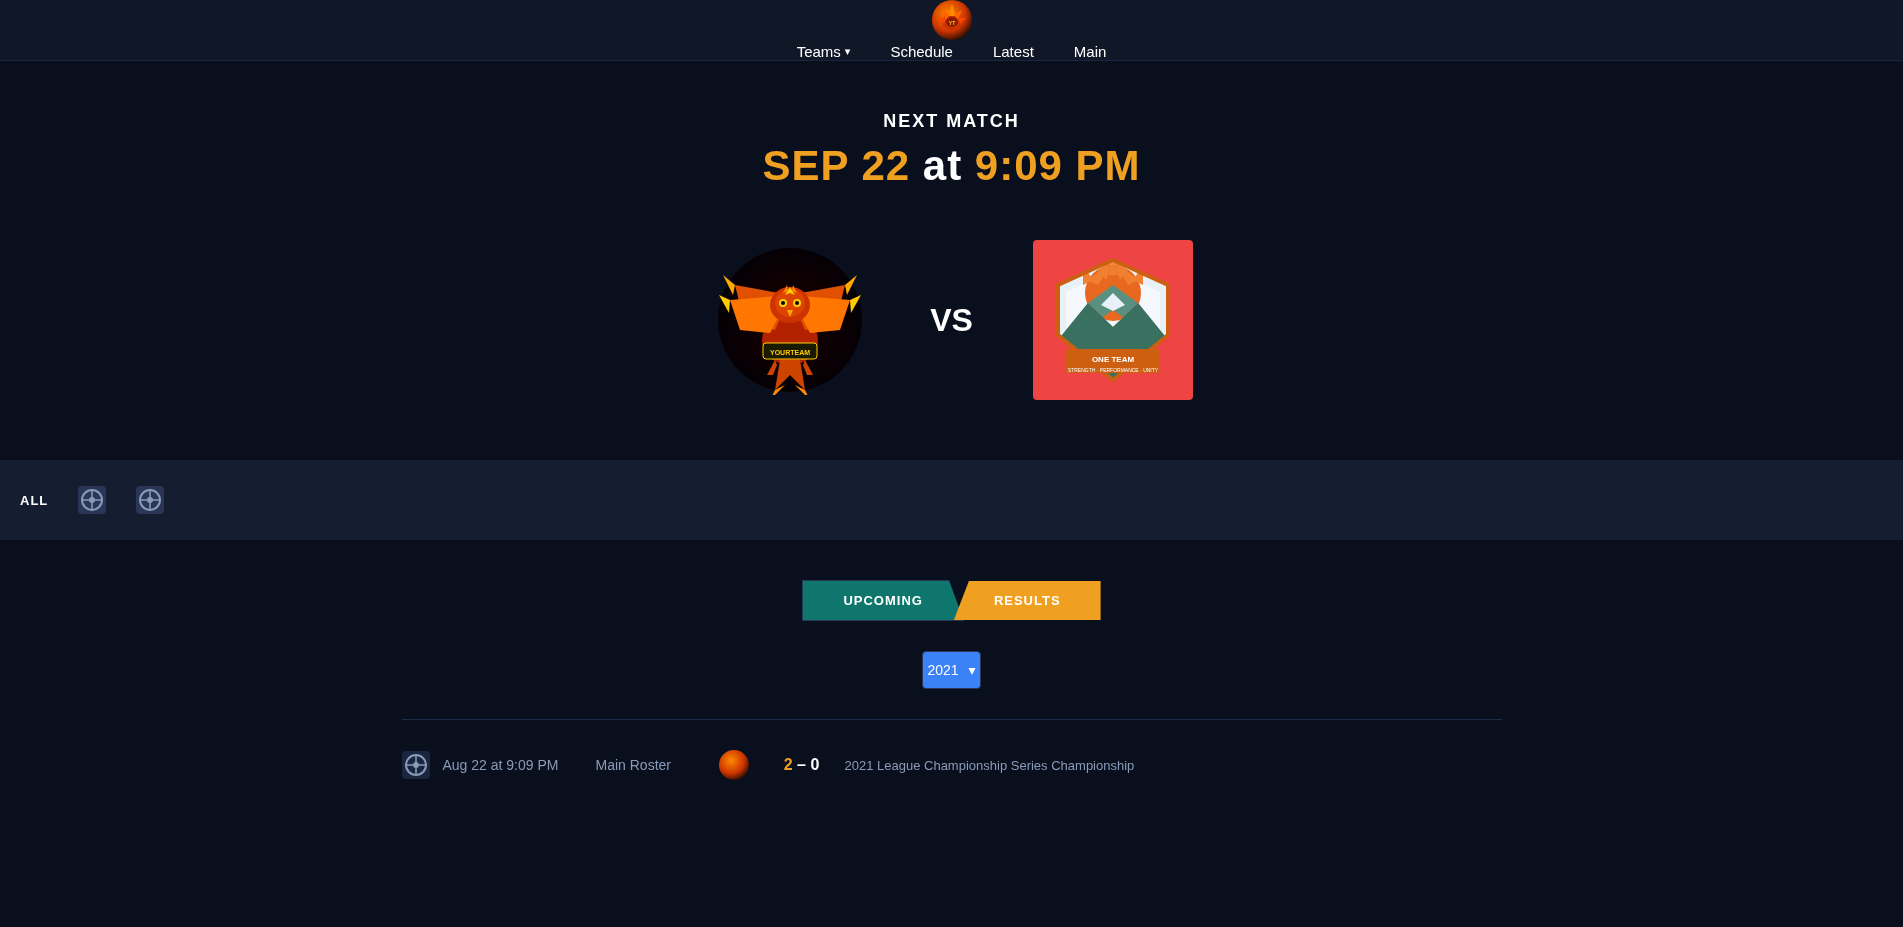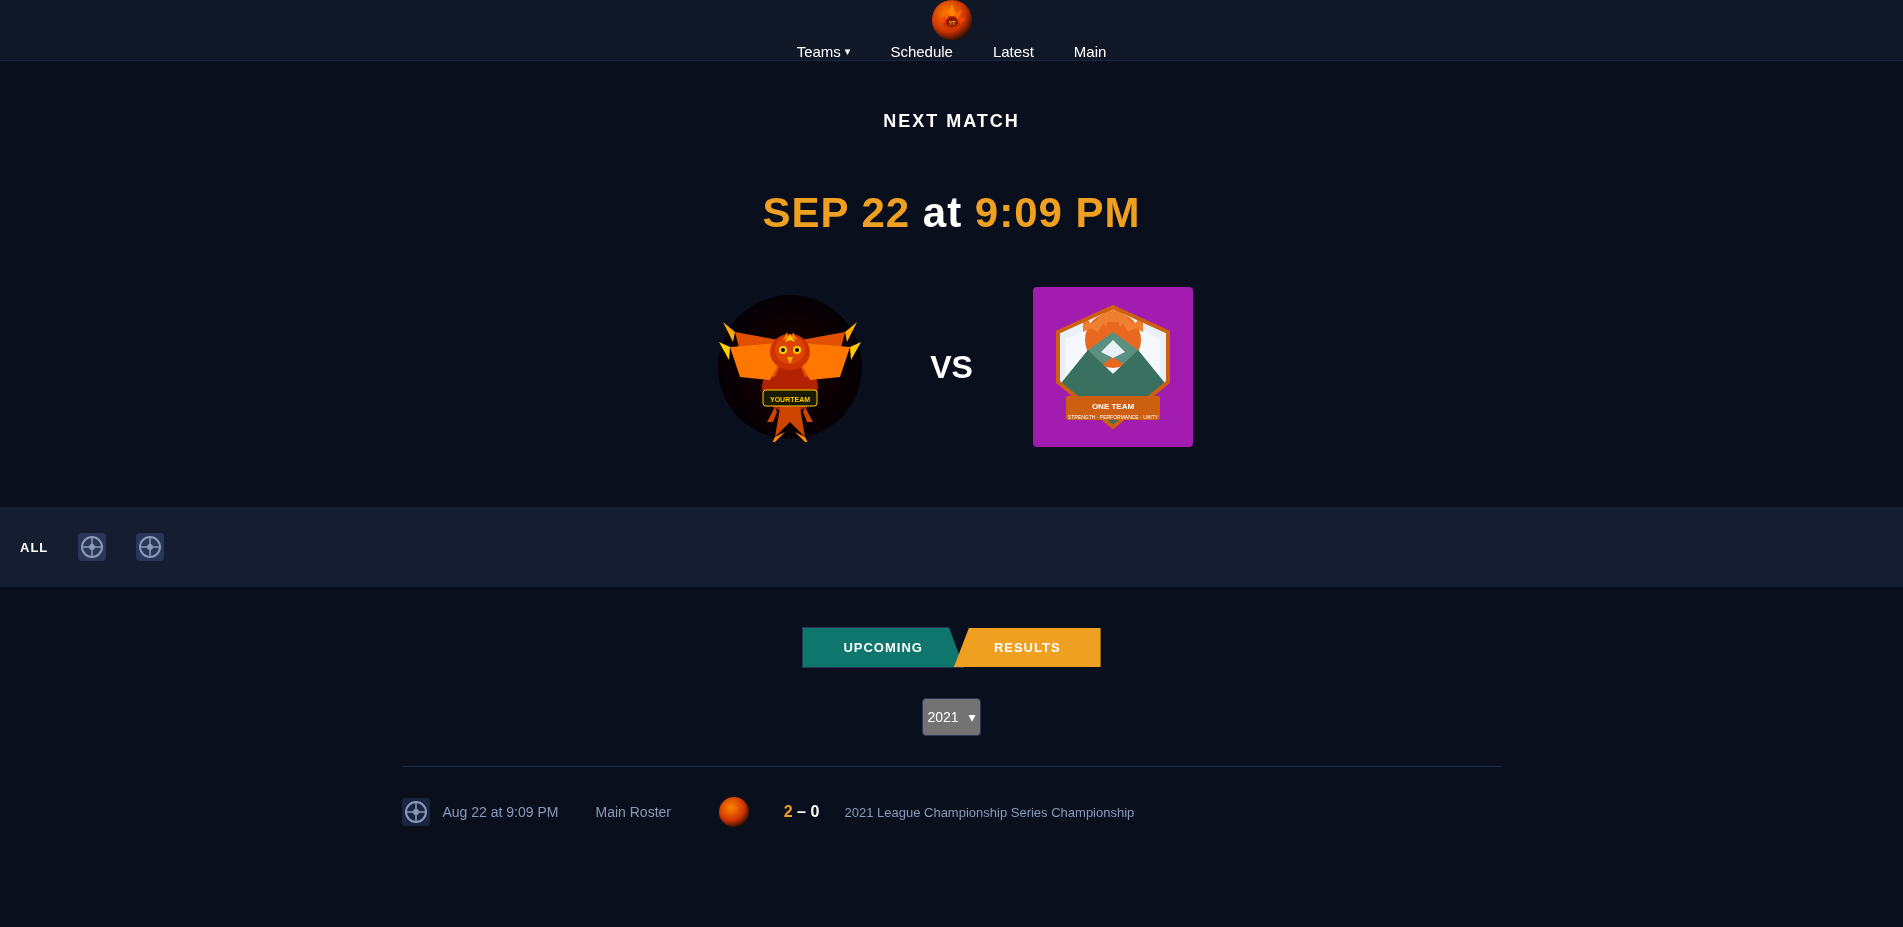"SEP 22 at 9:09 PM" .match-date { margin-top: 47px -> none }
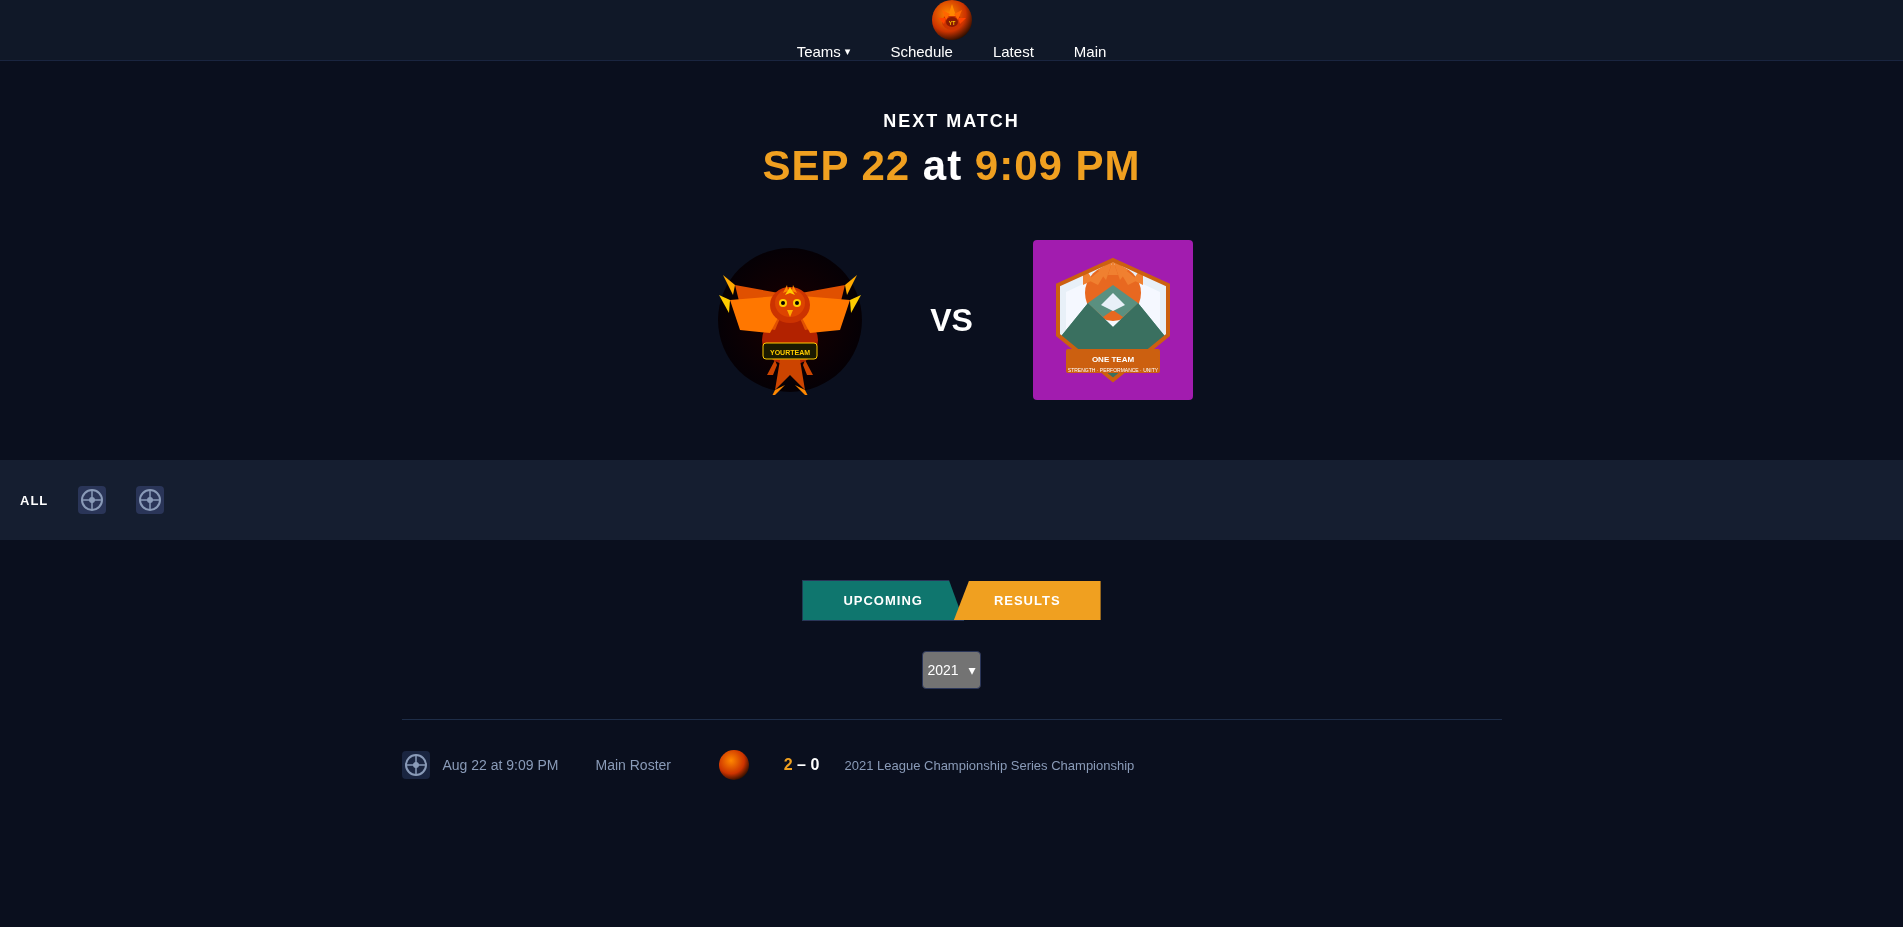"ONE TEAM" .team-logo-right { background: #a21caf -> #ef4444 }
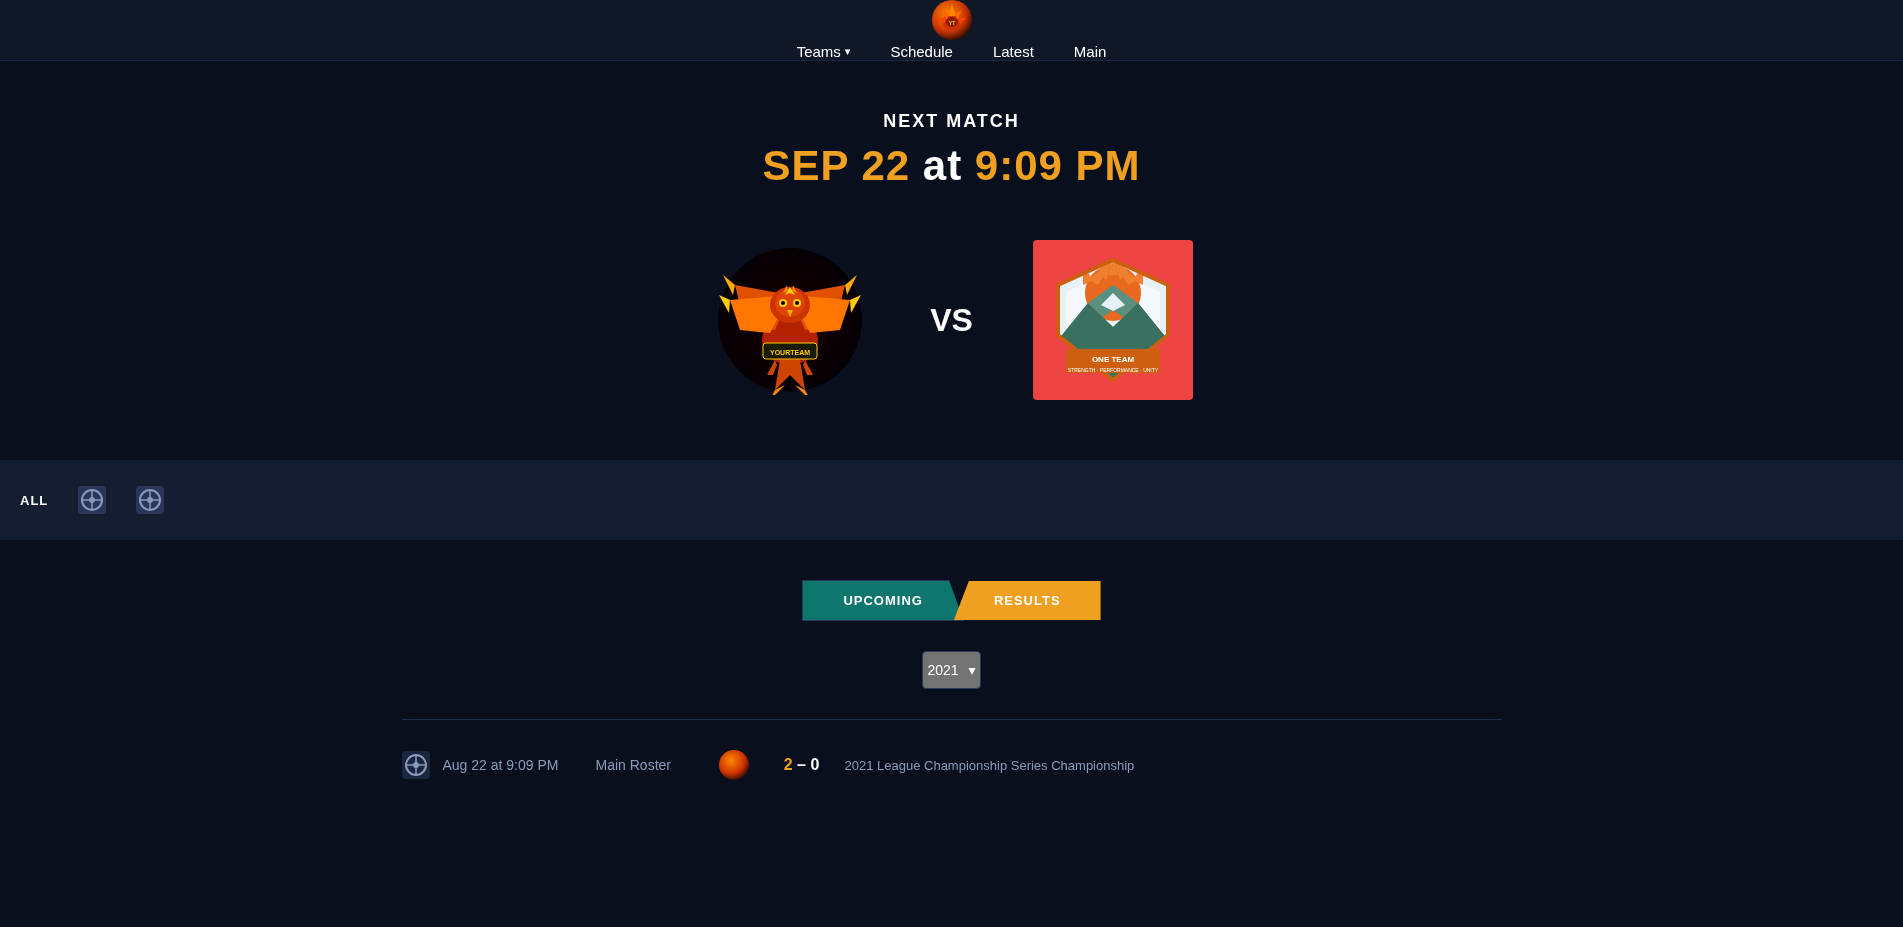"2021" .year-selector { background-color: #737373 -> #3b82f6 }
